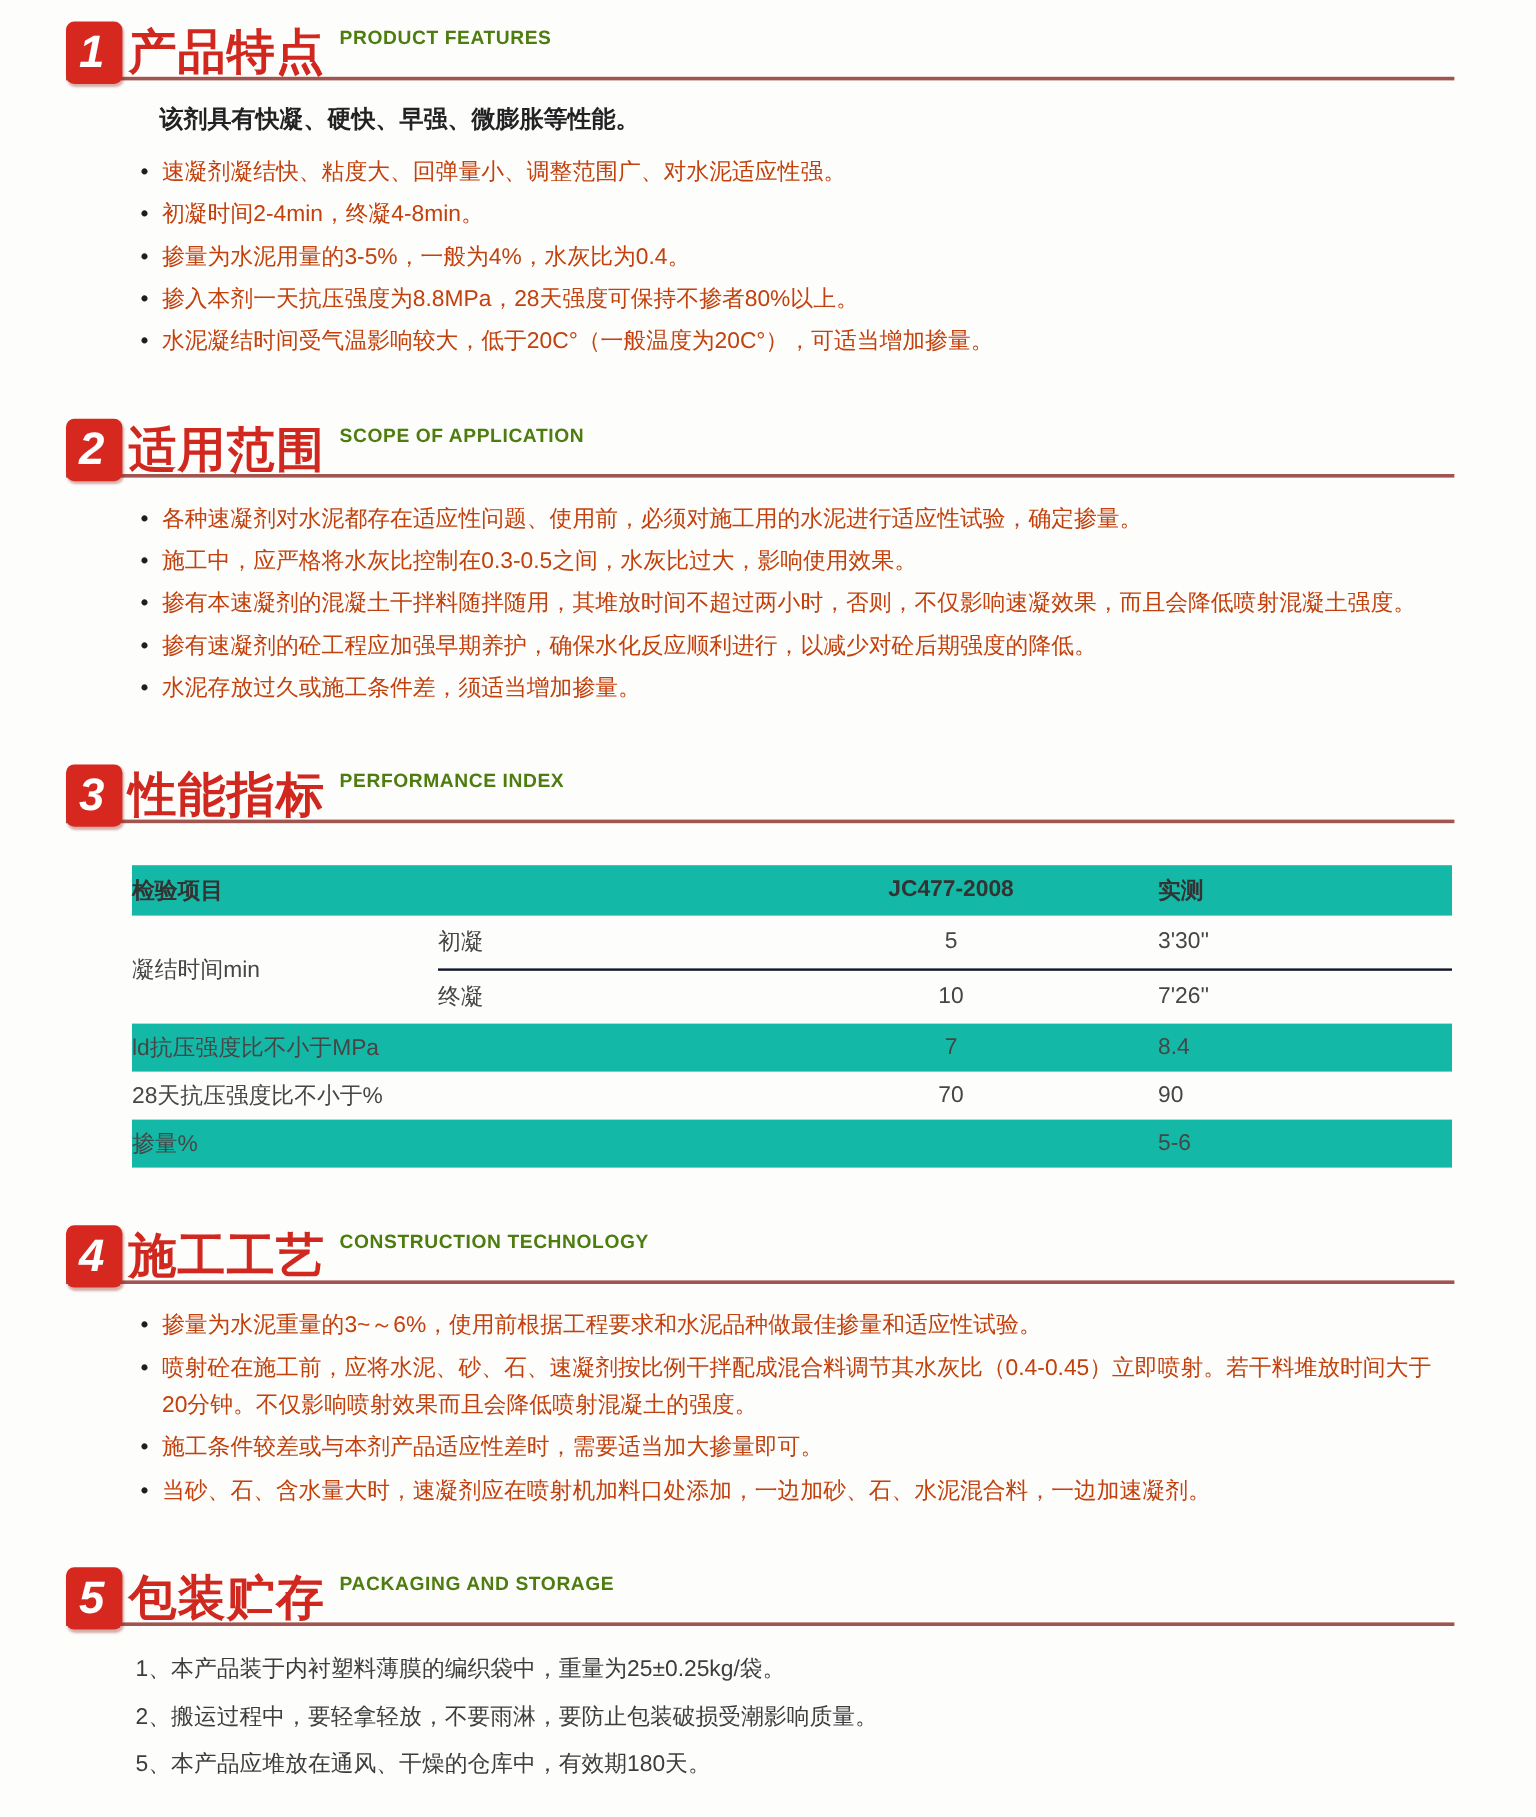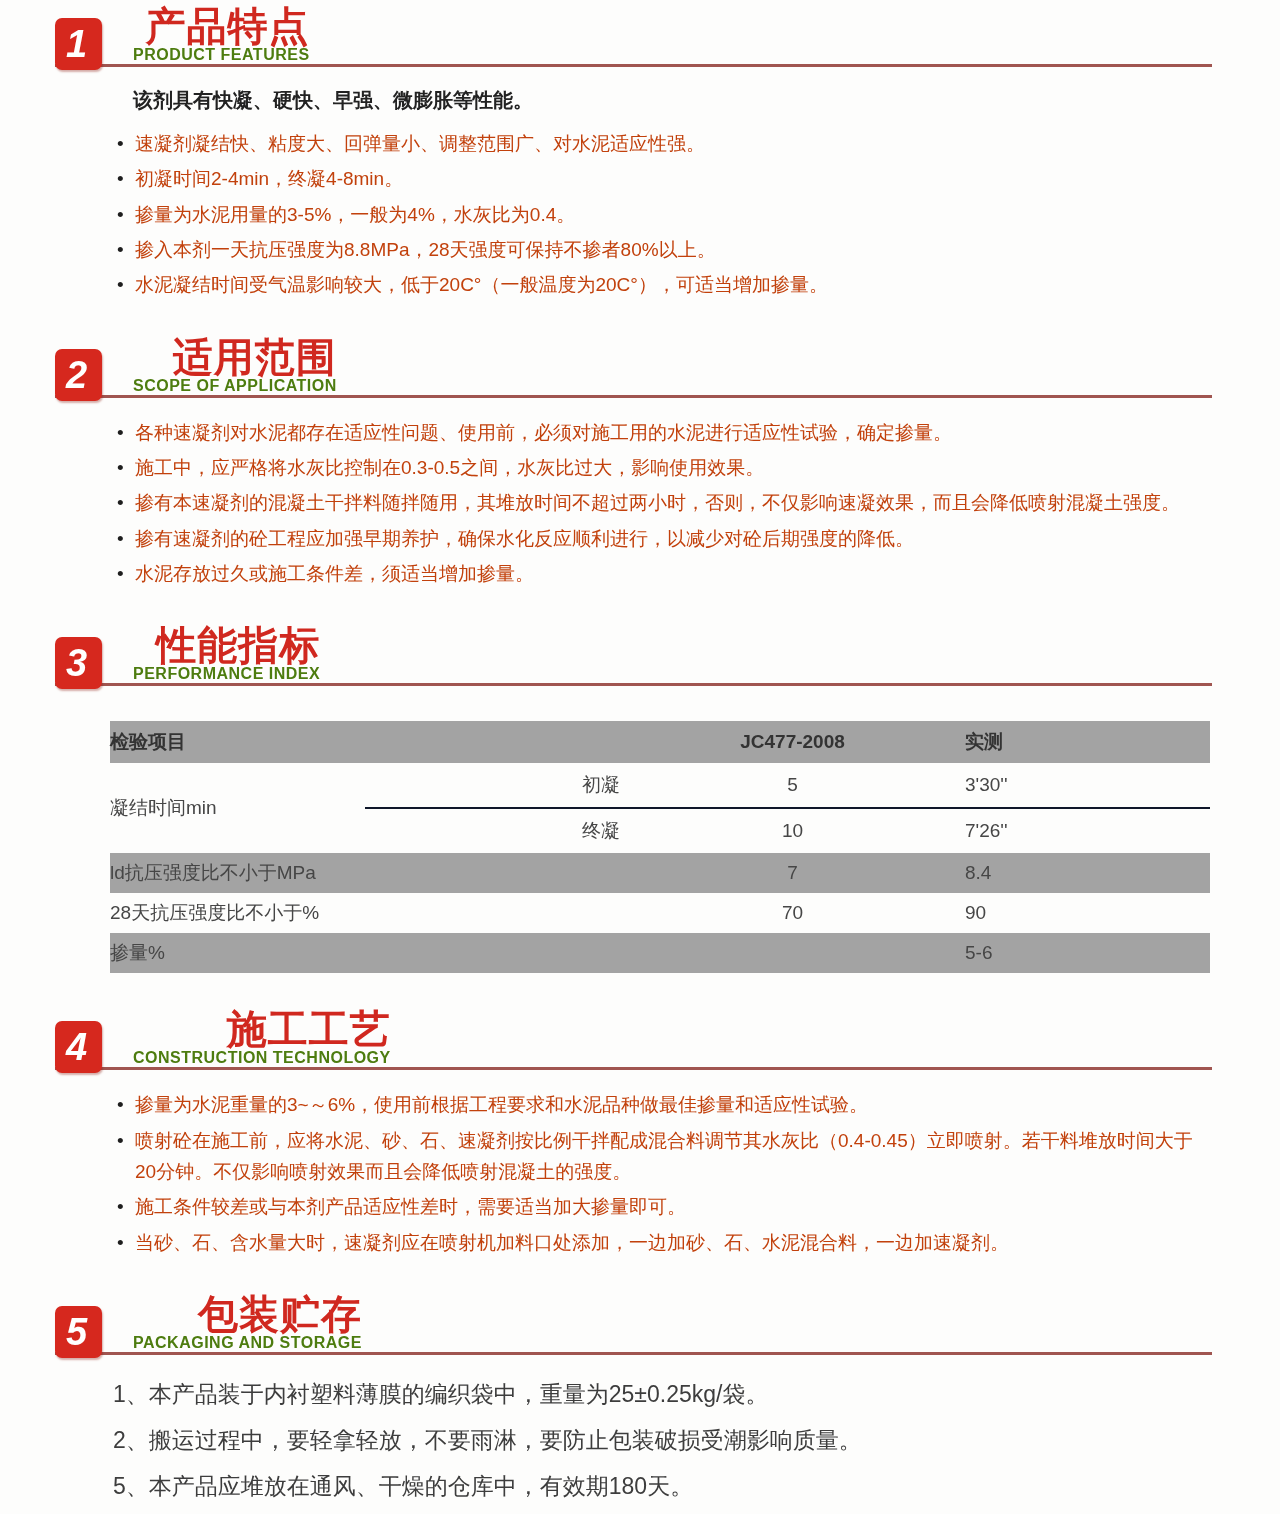"产品特点" .titles { align-items: flex-end -> flex-start; flex-direction: column -> none; left: 66px -> 52px }
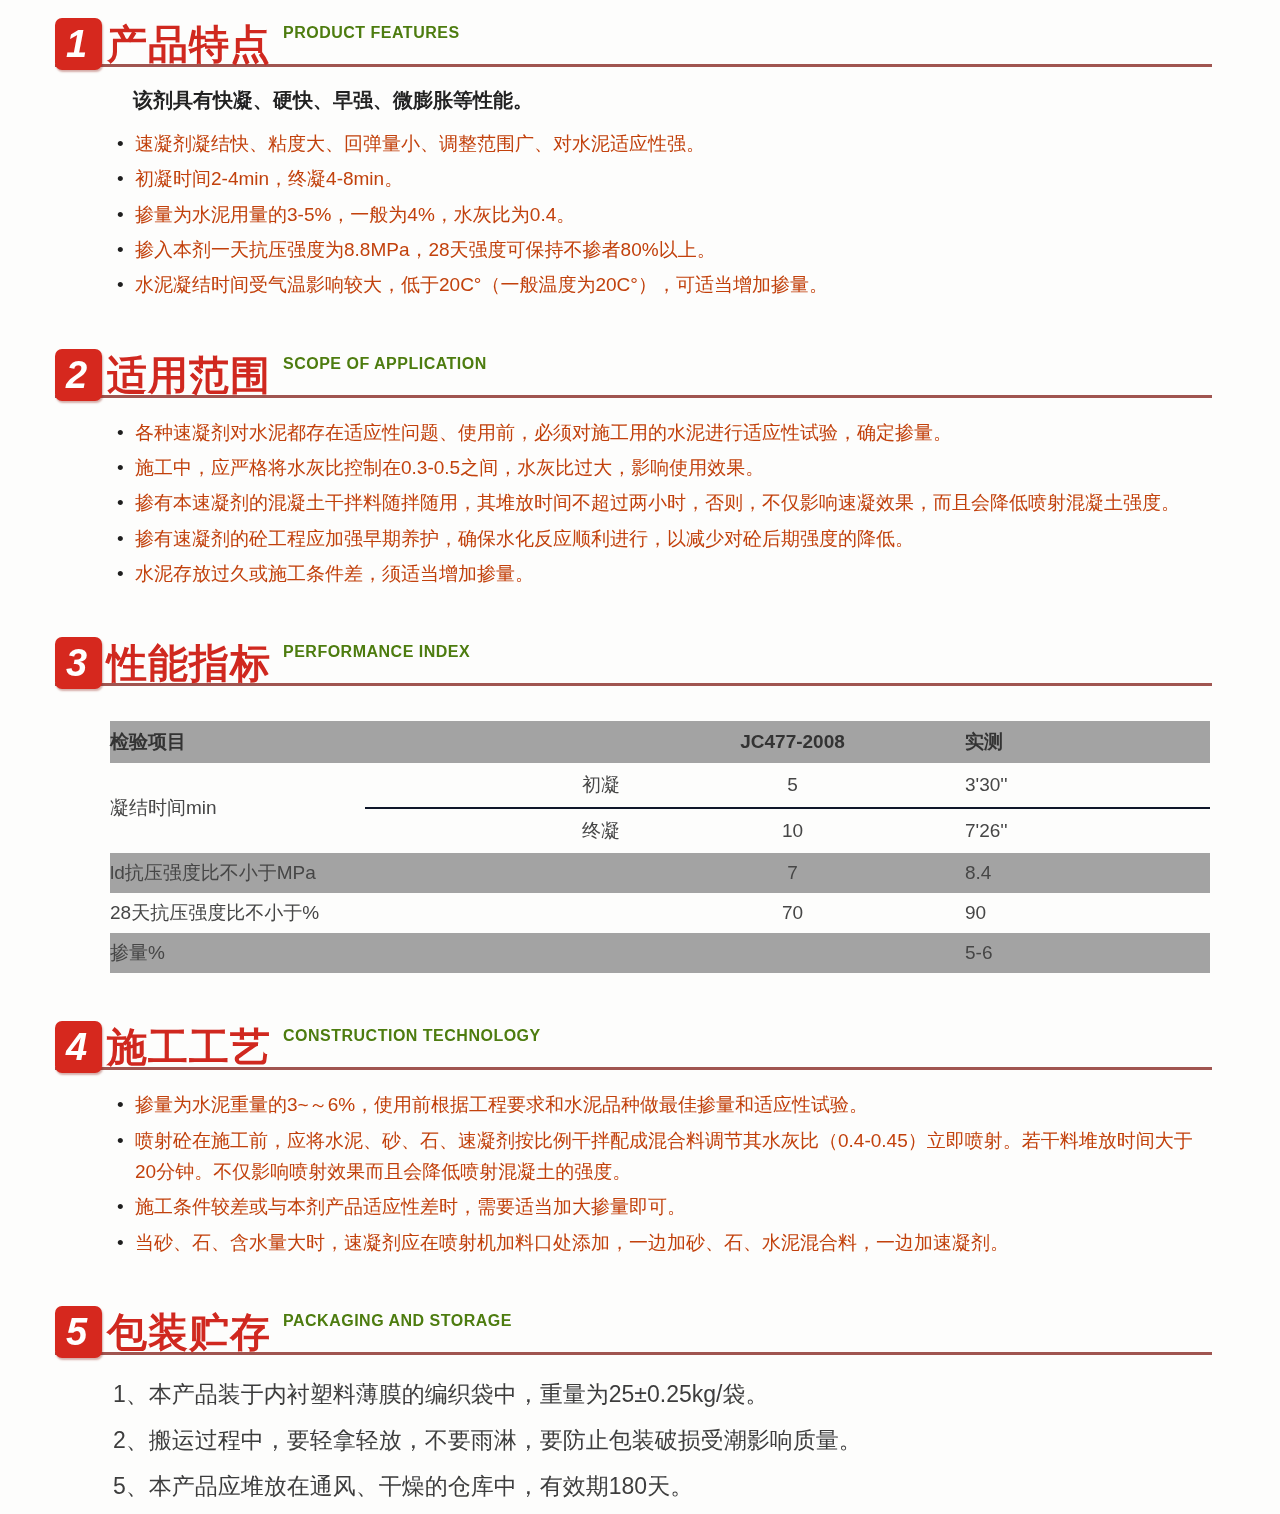"检验项目" tr.gray td, tr.head td { background: #a3a3a3 -> #14b8a6 }
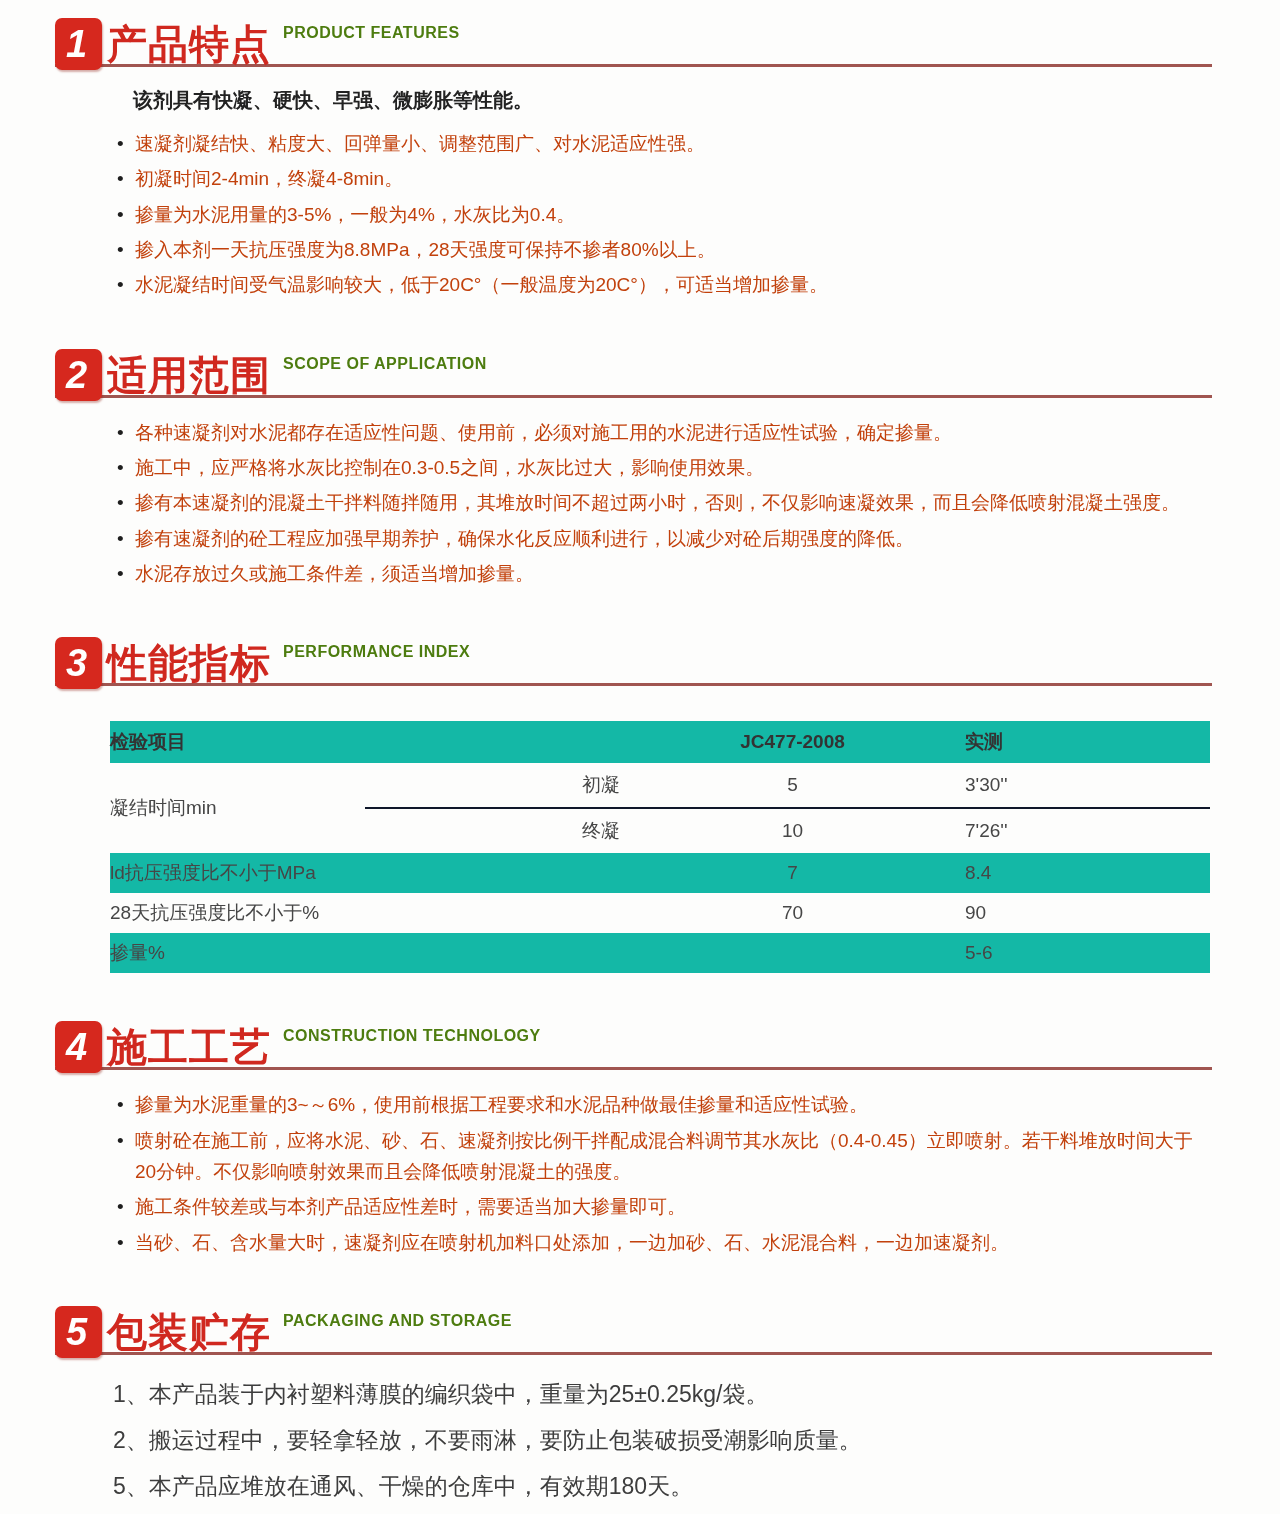"初凝" td.c2 { text-align: right -> left }
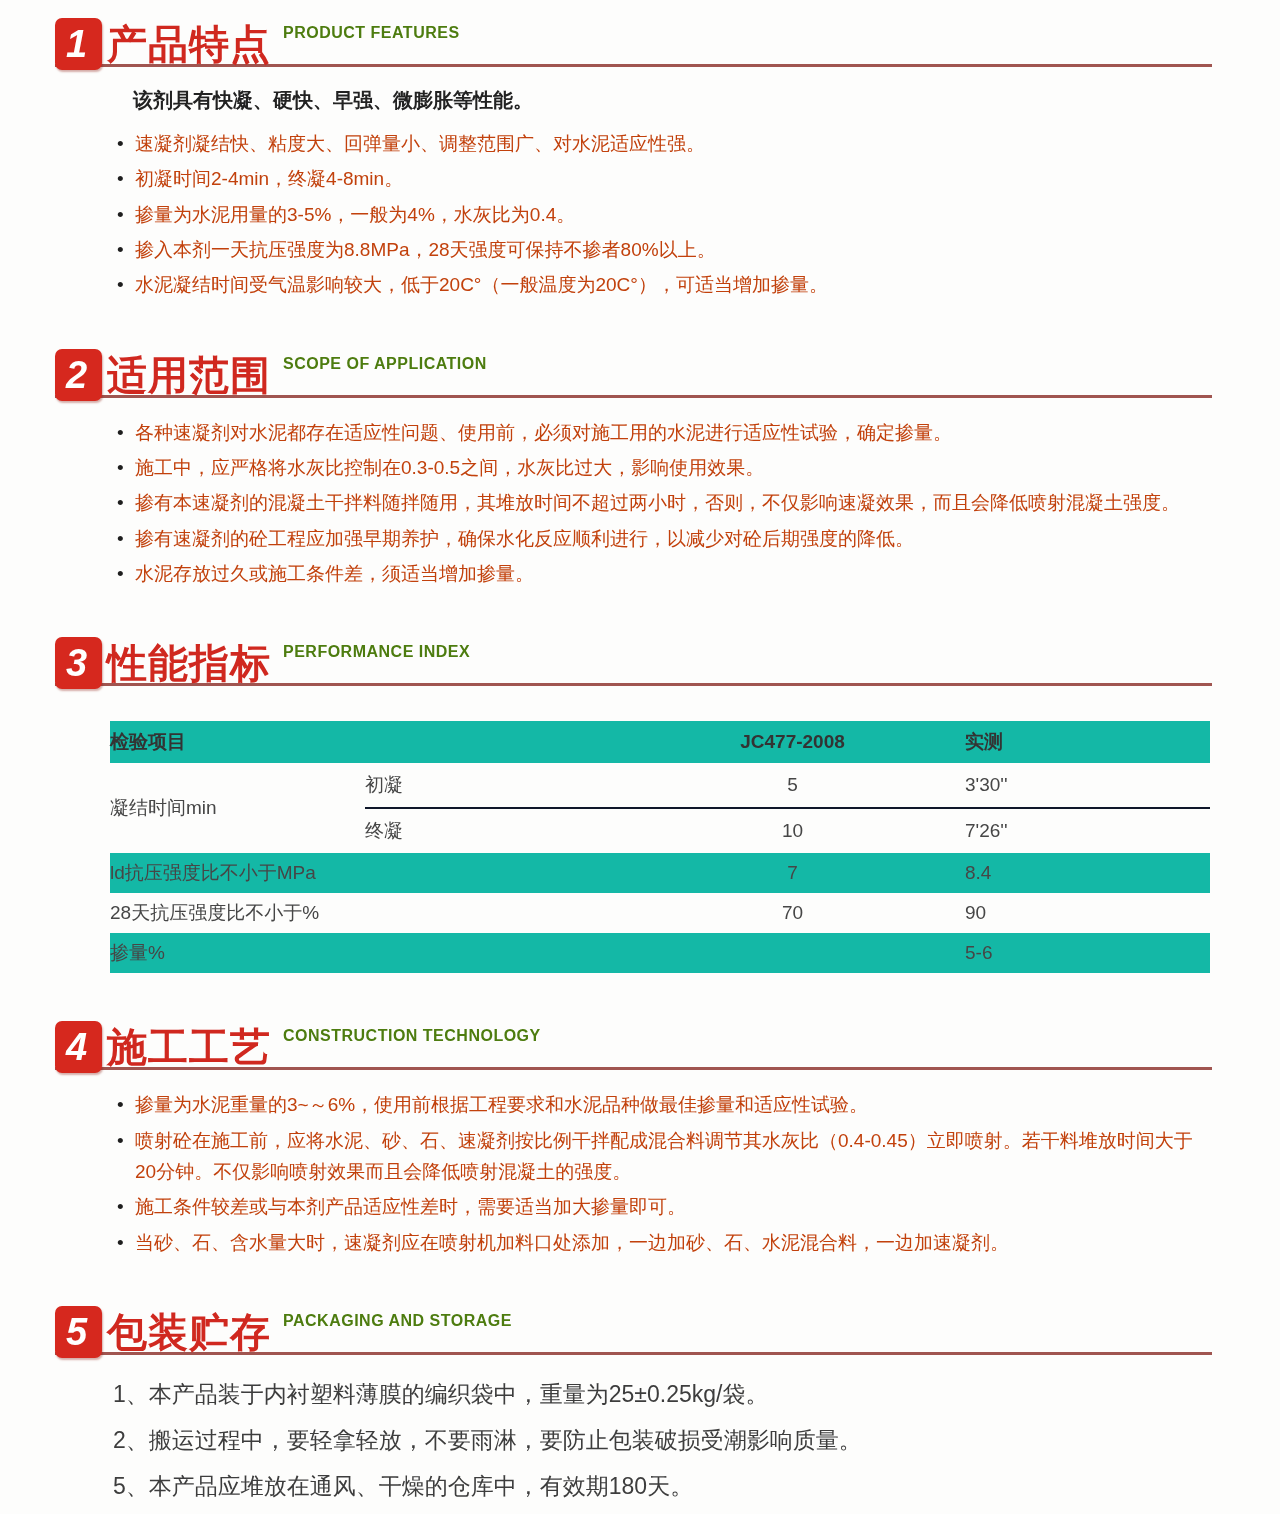"1、本产品装于内衬塑料薄膜的编织袋中，重量为25±0.25kg/袋。" .items p { font-size: 23px -> 19px }
